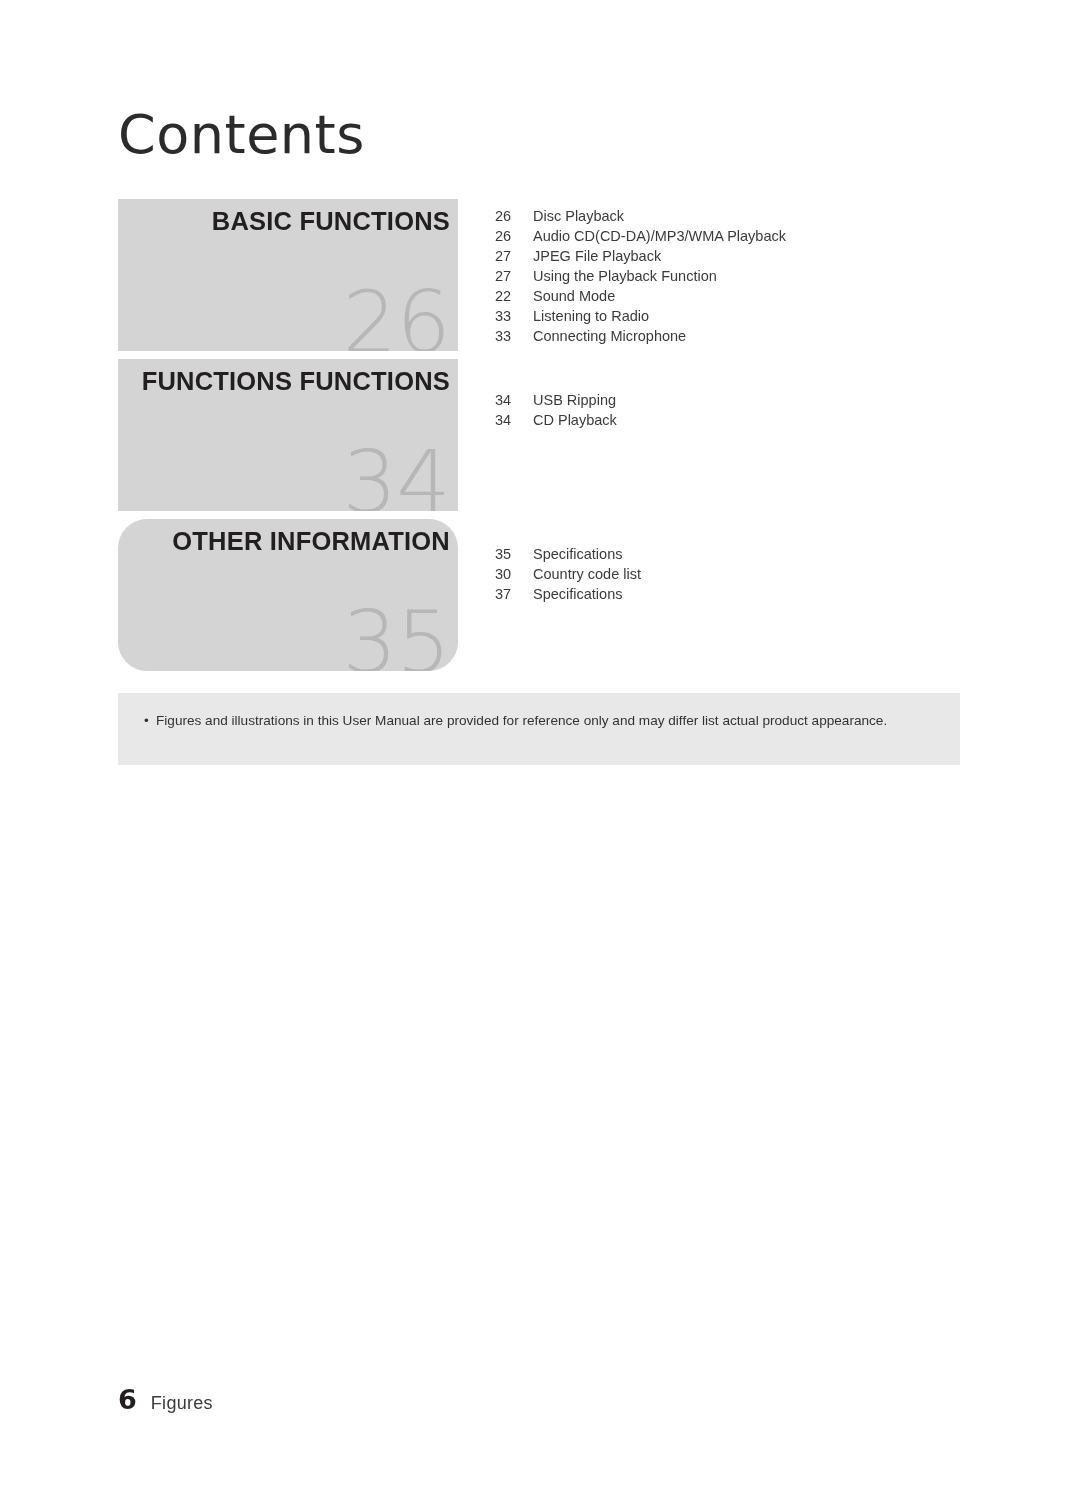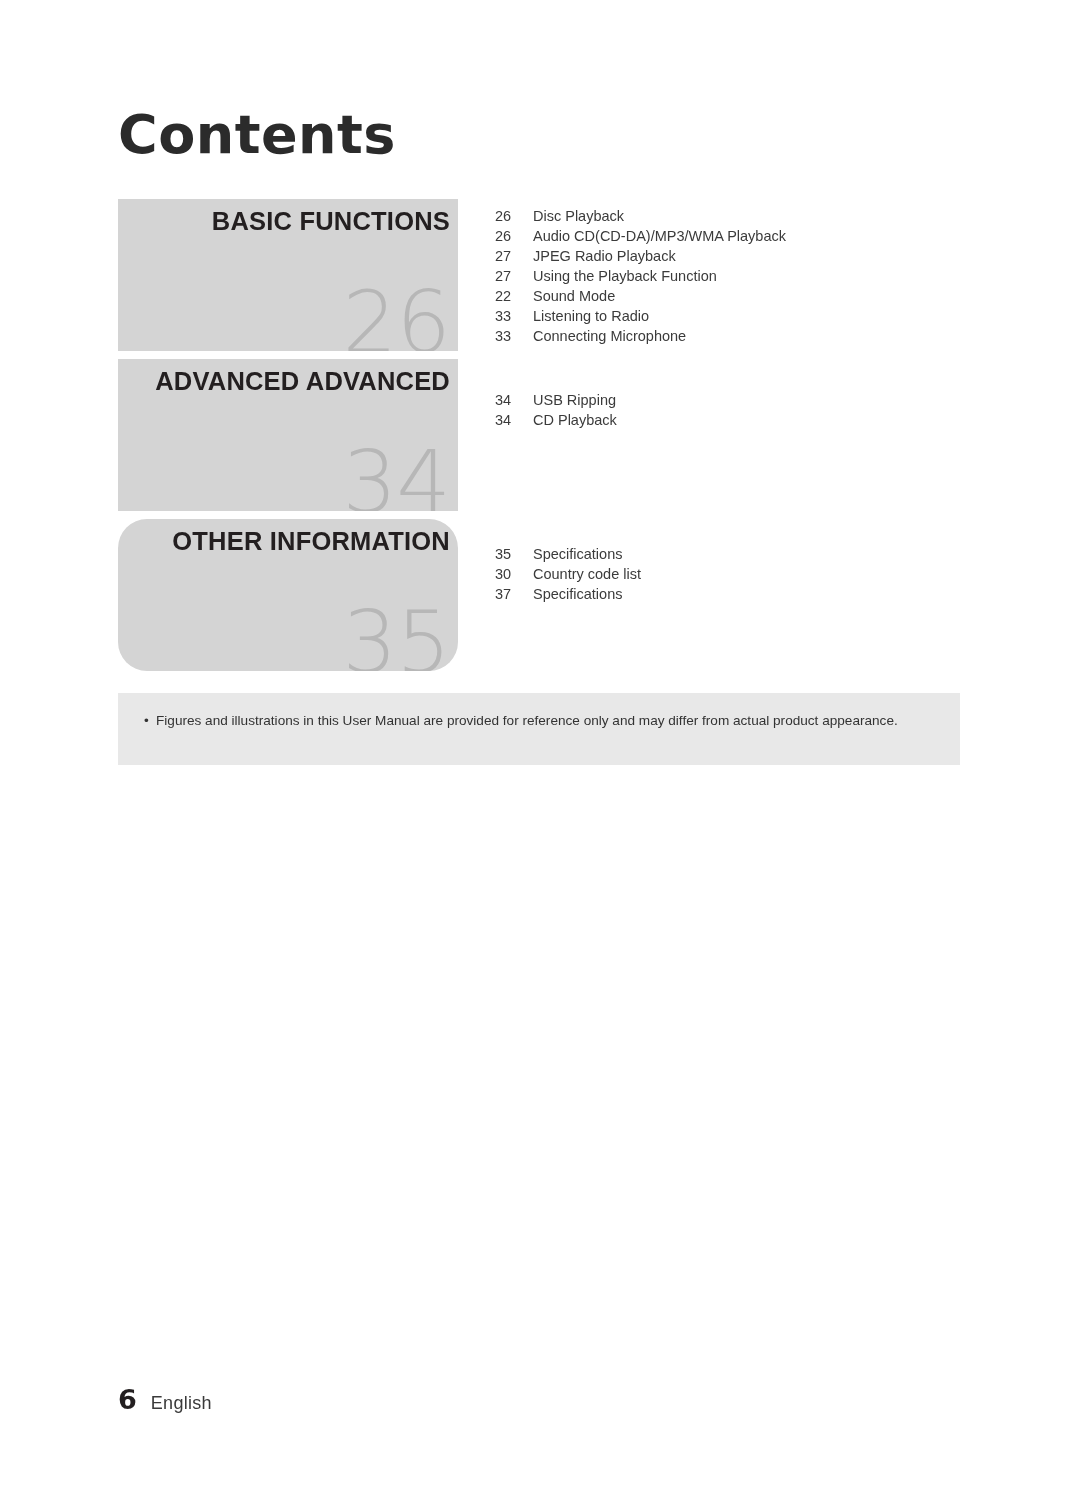"Contents" .contents-title { font-weight: 700 -> 400 }
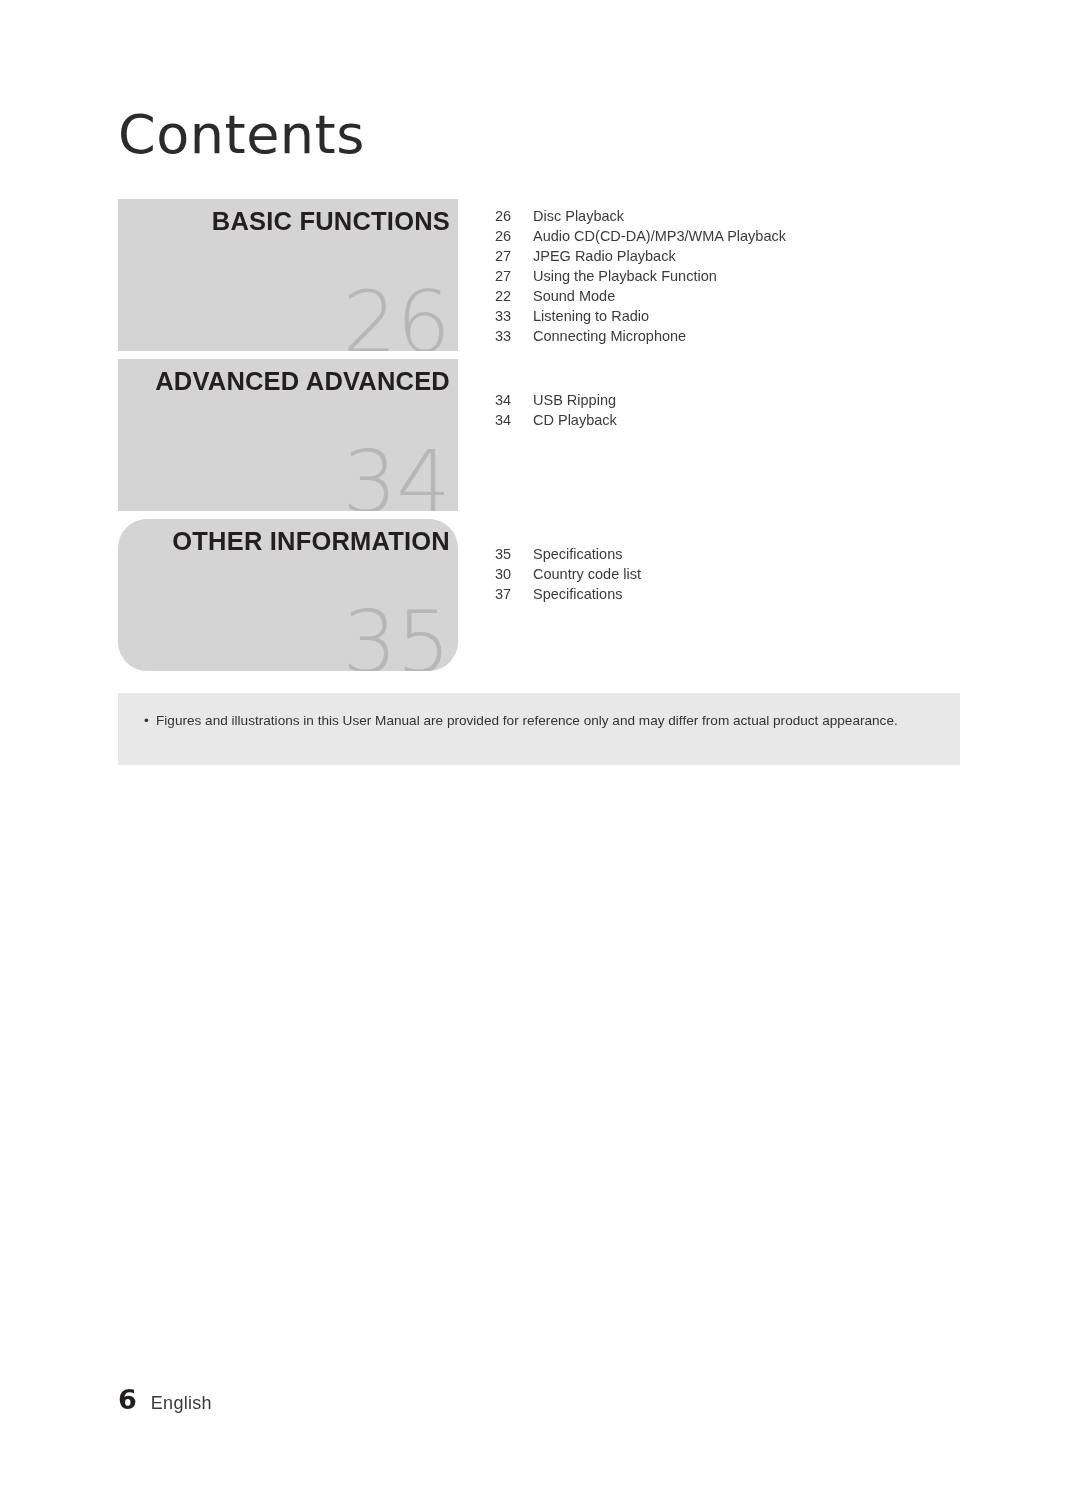"JPEG Radio Playback" span.lbl { text: Radio -> File }
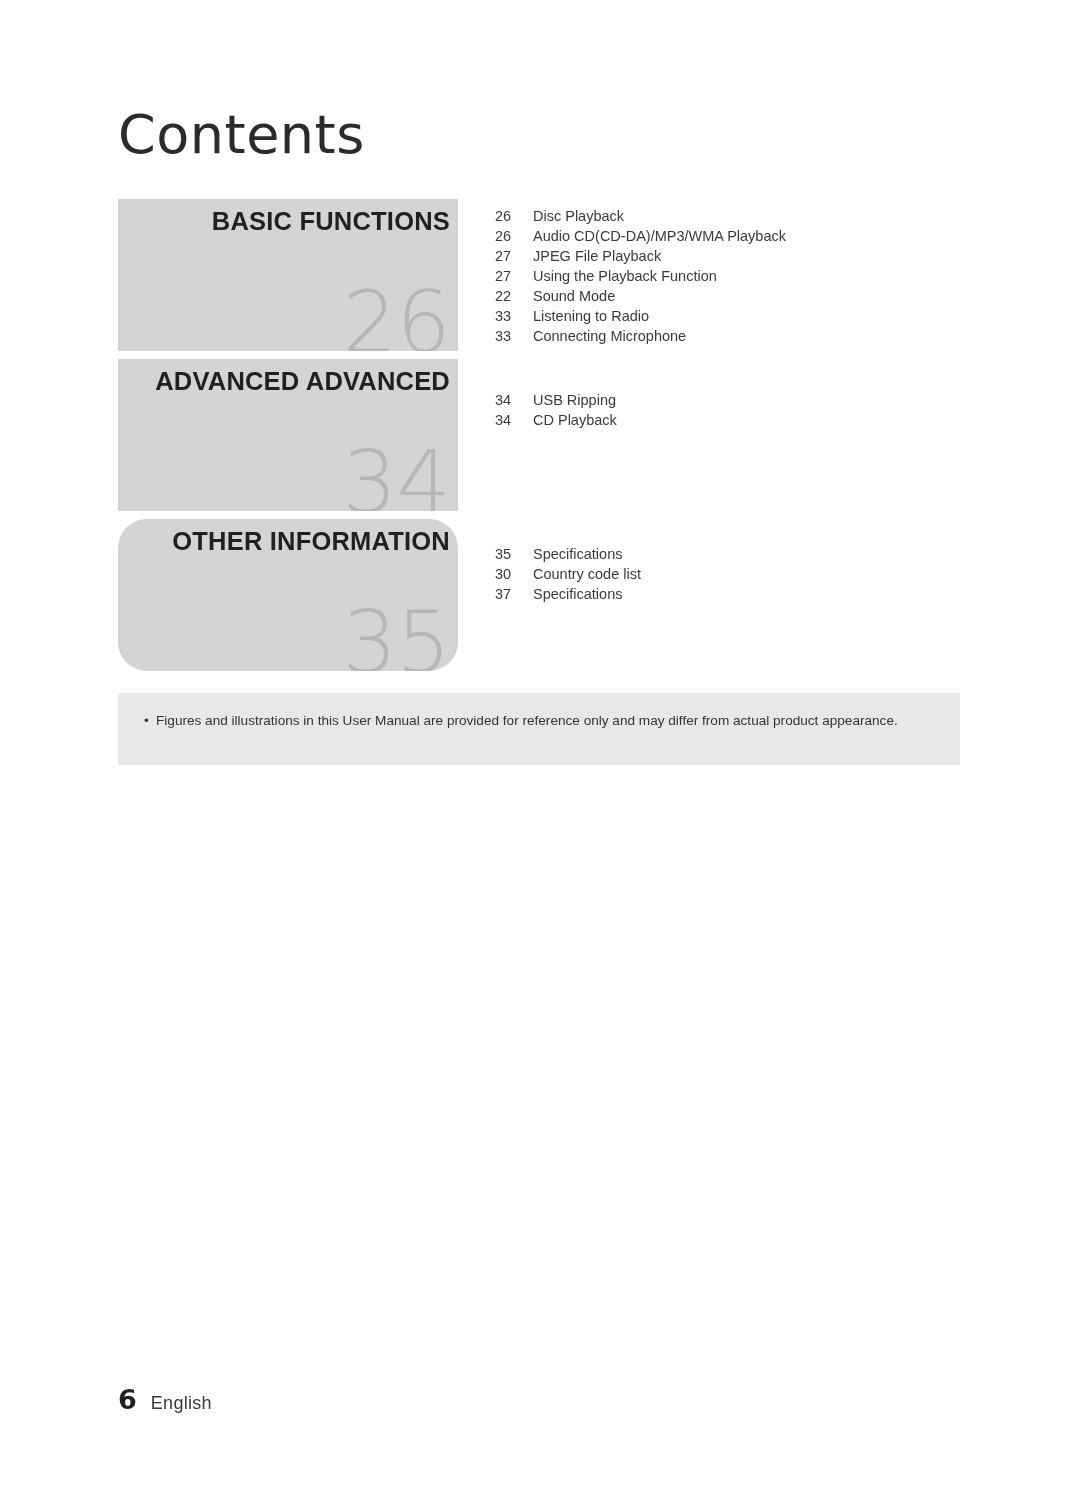"ADVANCED ADVANCED" div.heading { text: ADVANCED ADVANCED -> FUNCTIONS FUNCTIONS }
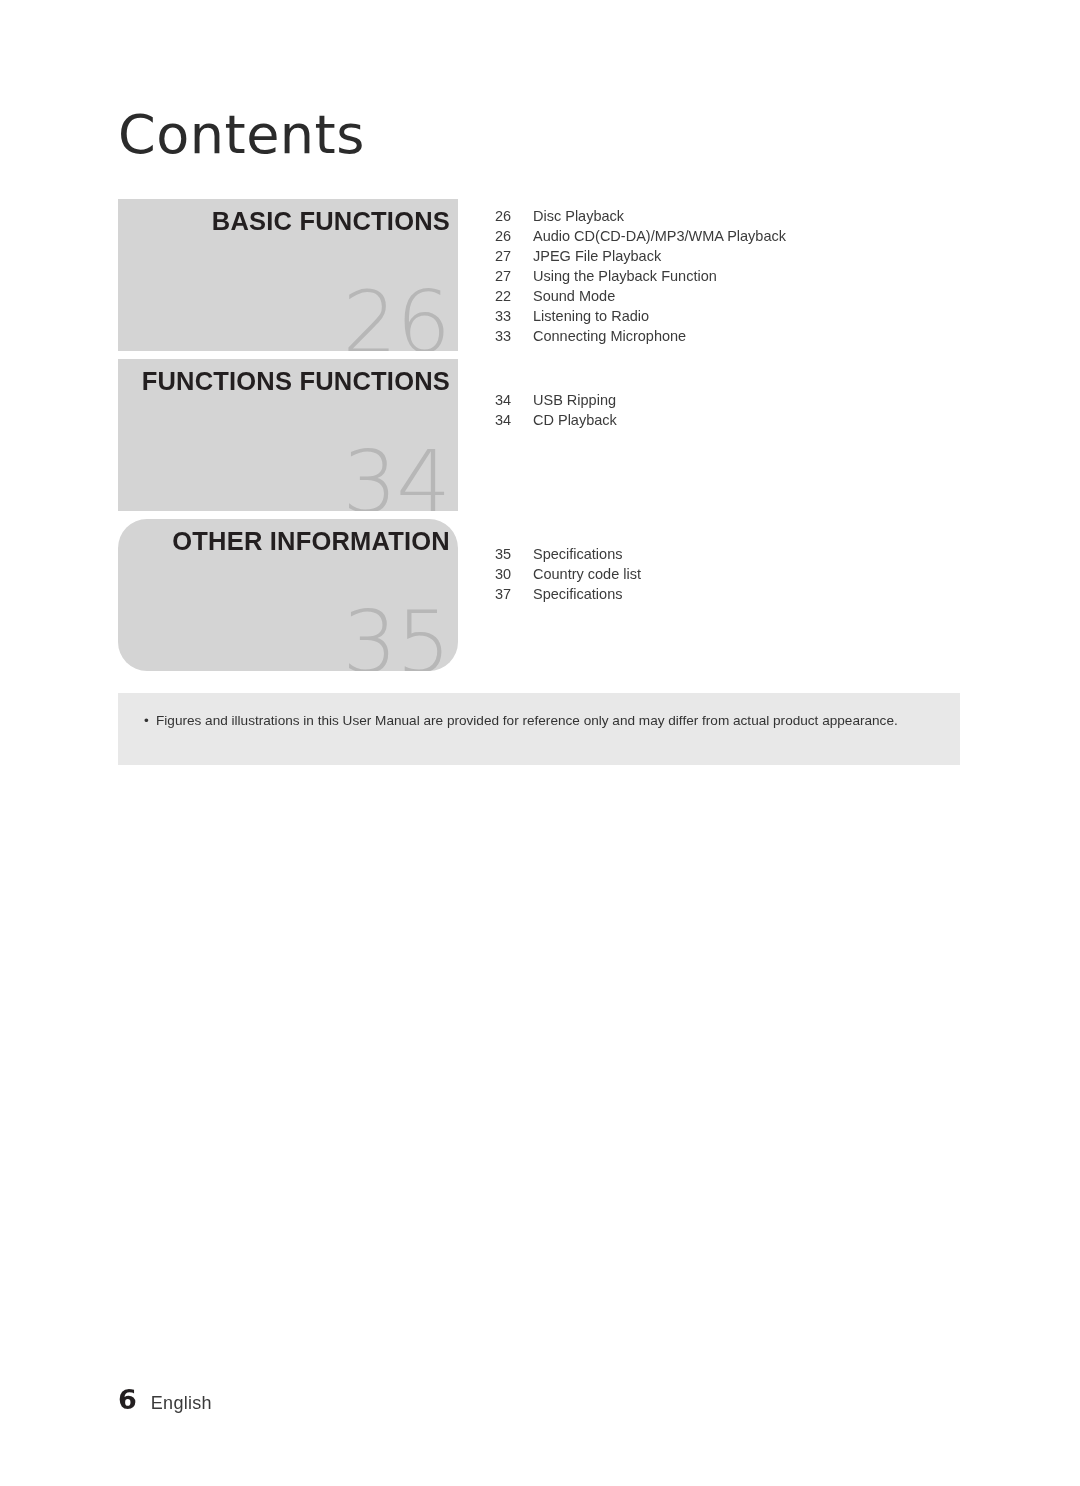"Figures and illustrations in this" span { text: from -> list }
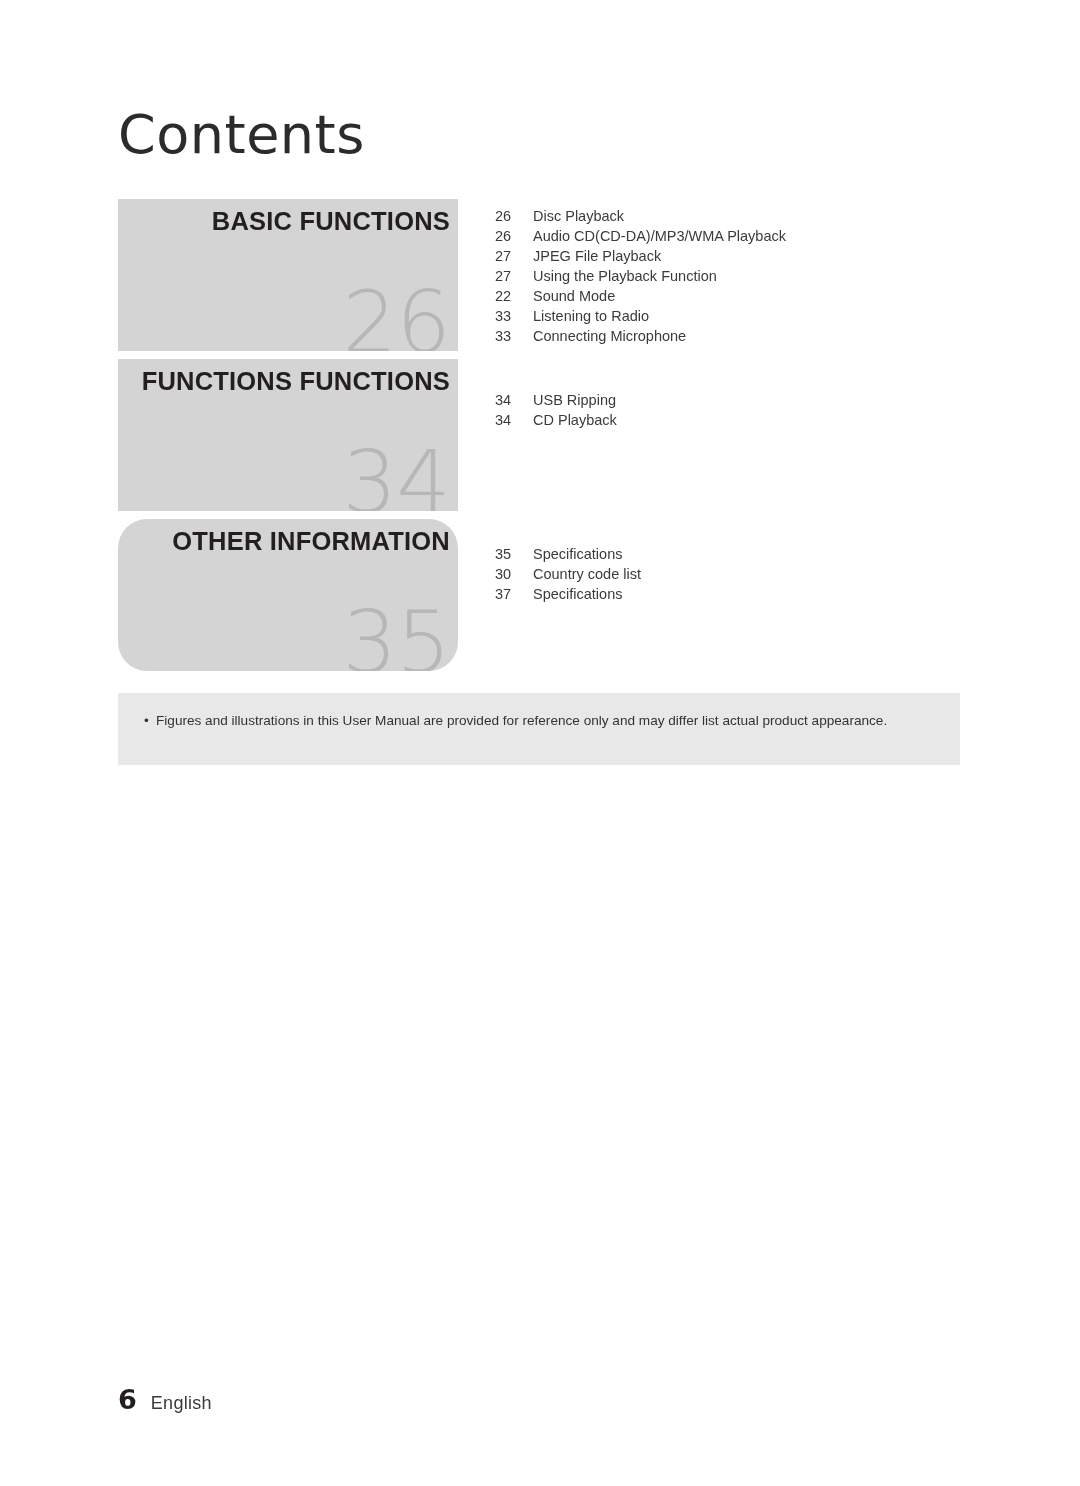"English" span.lang { text: English -> Figures }
